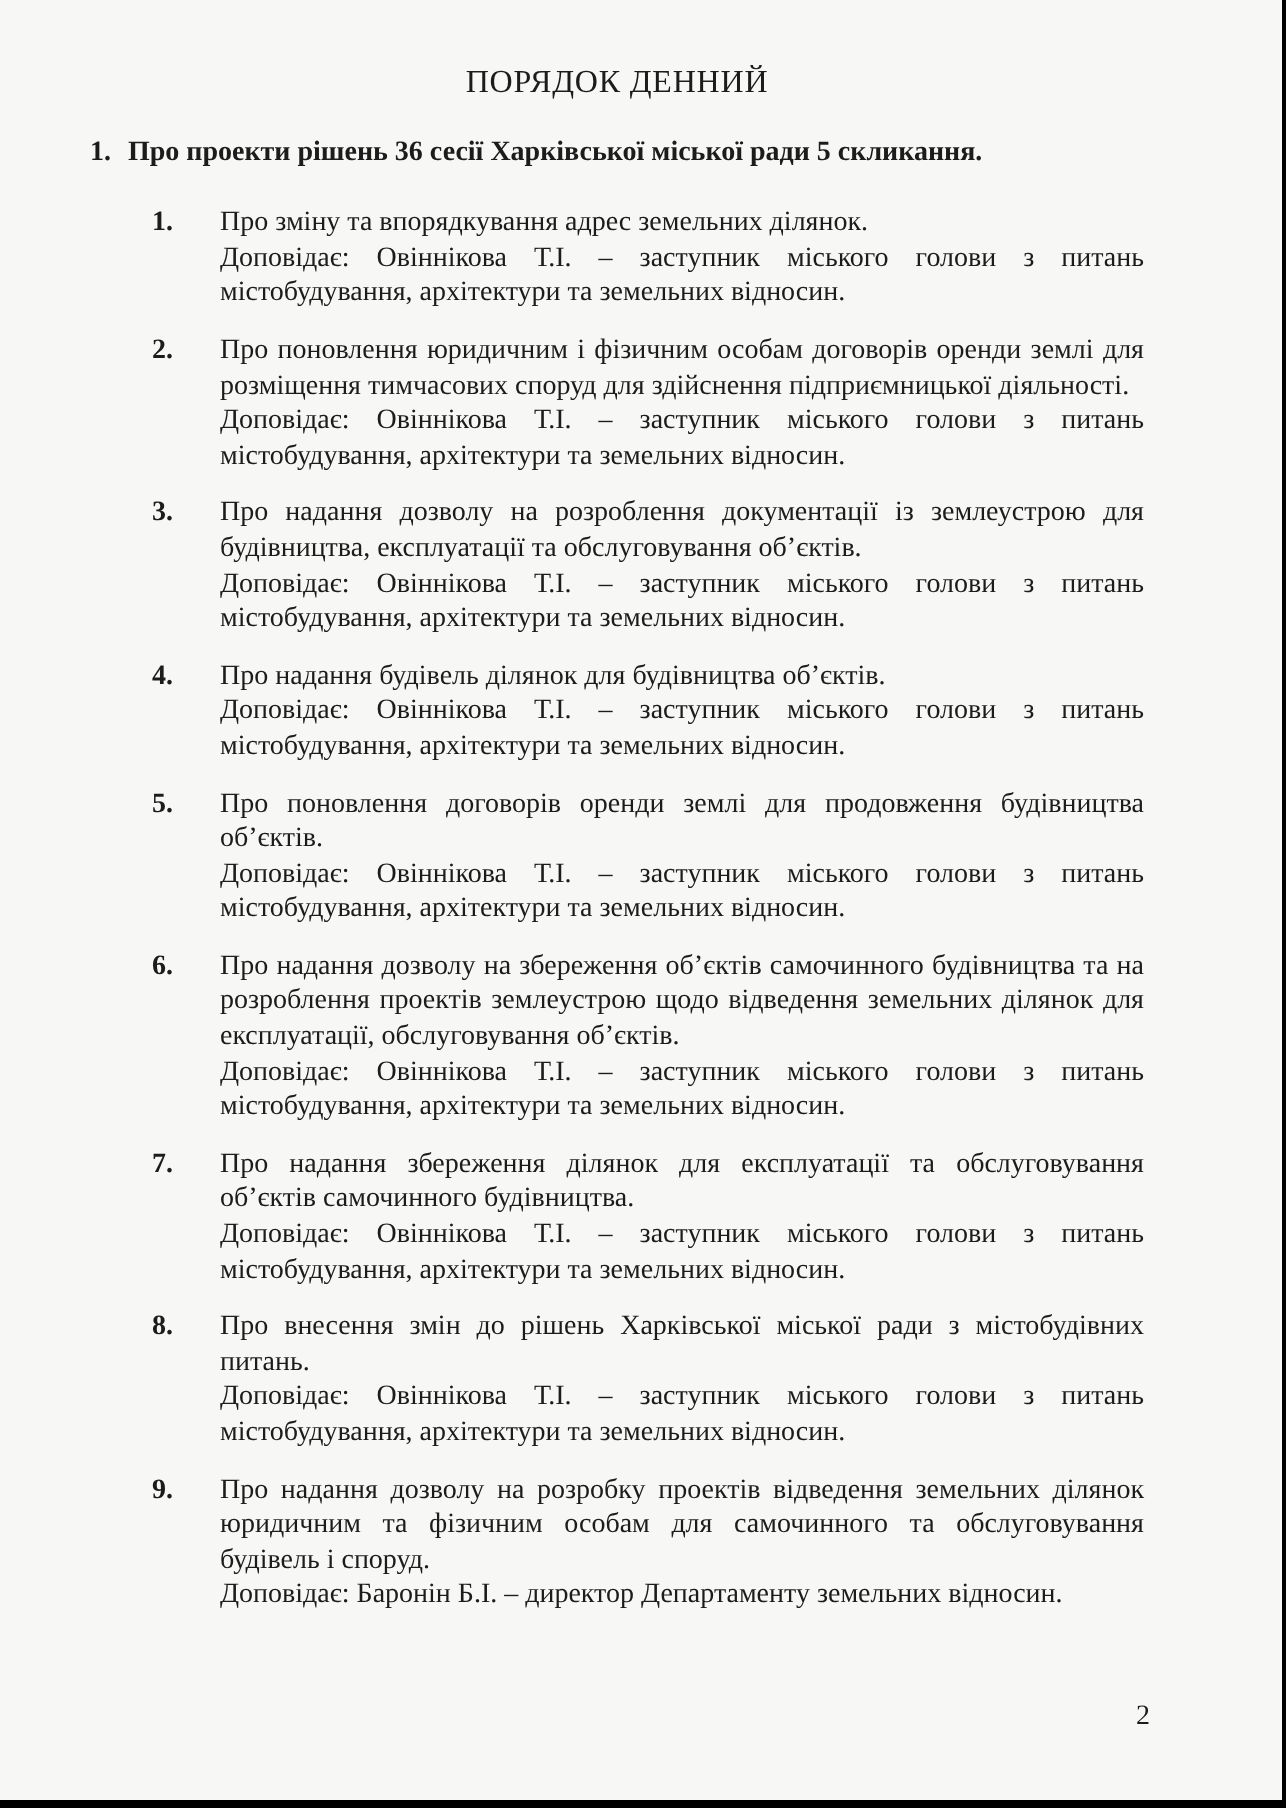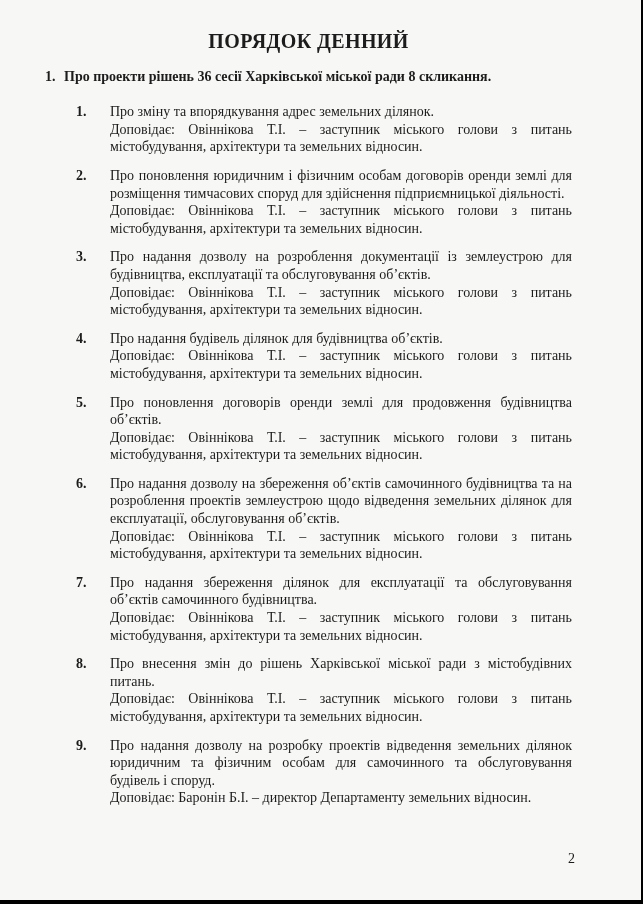"ПОРЯДОК ДЕННИЙ" .doc-title { font-size: 20px -> 16px; font-weight: bold -> normal }
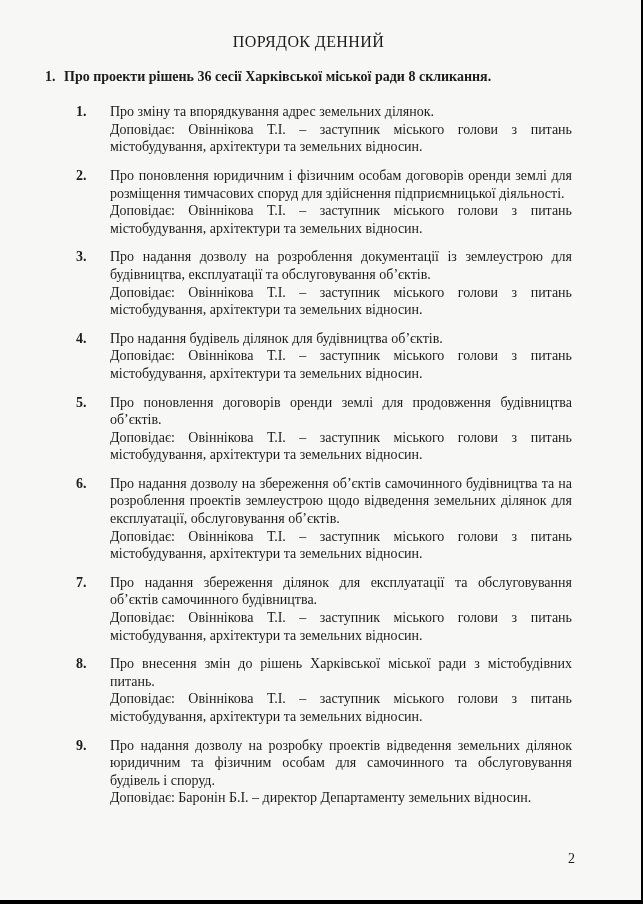"Про проекти рішень 36 сесії" div.intro-text { text: 8 -> 5 }
